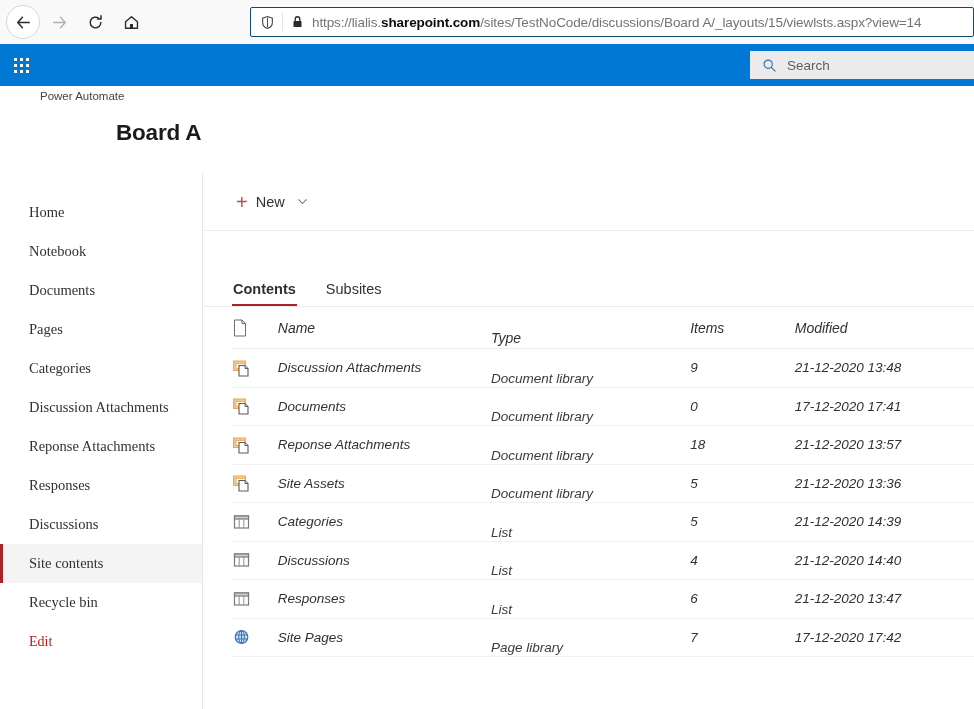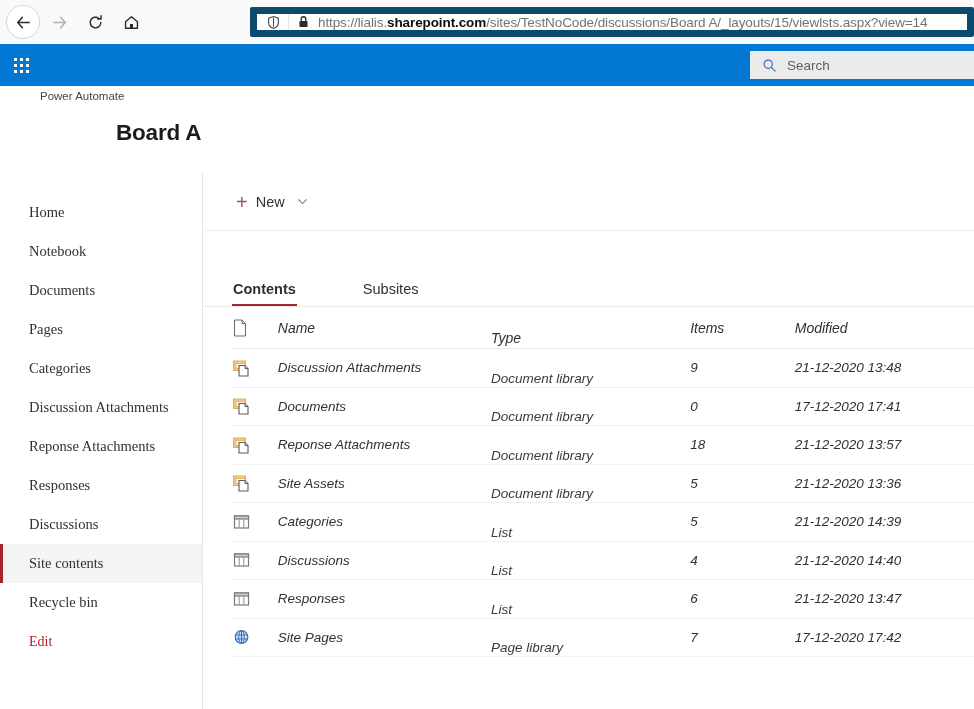"https://lialis.sharepoint.com/sites/Test" .urlbar { border: 7px solid #0c4a6e -> 1px solid #0c4a6e }
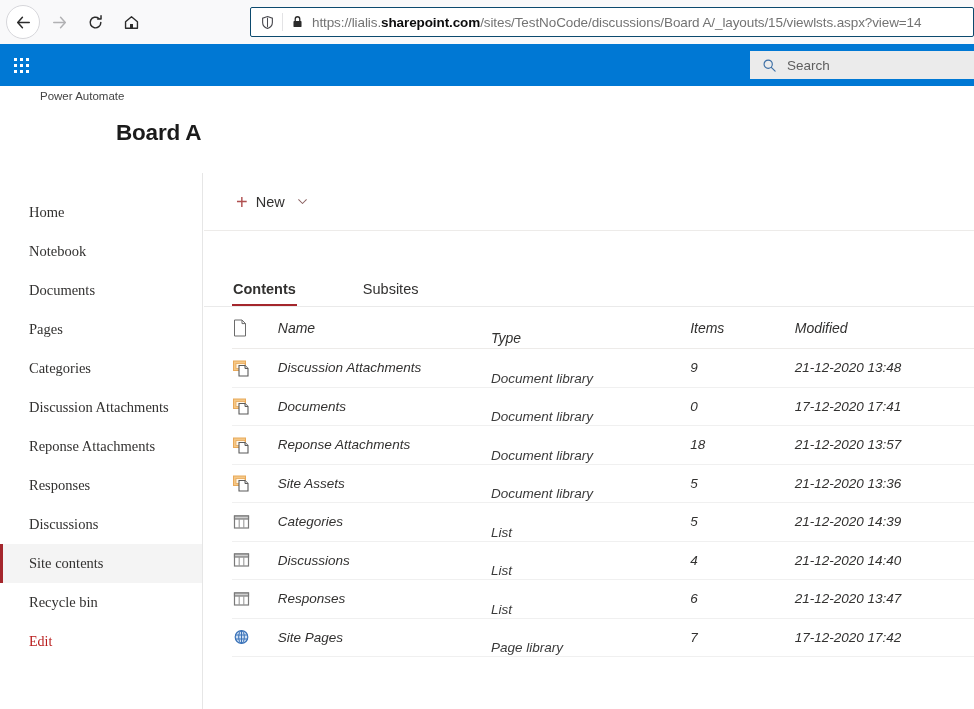"Contents" .tabs { gap: 37px -> none }
